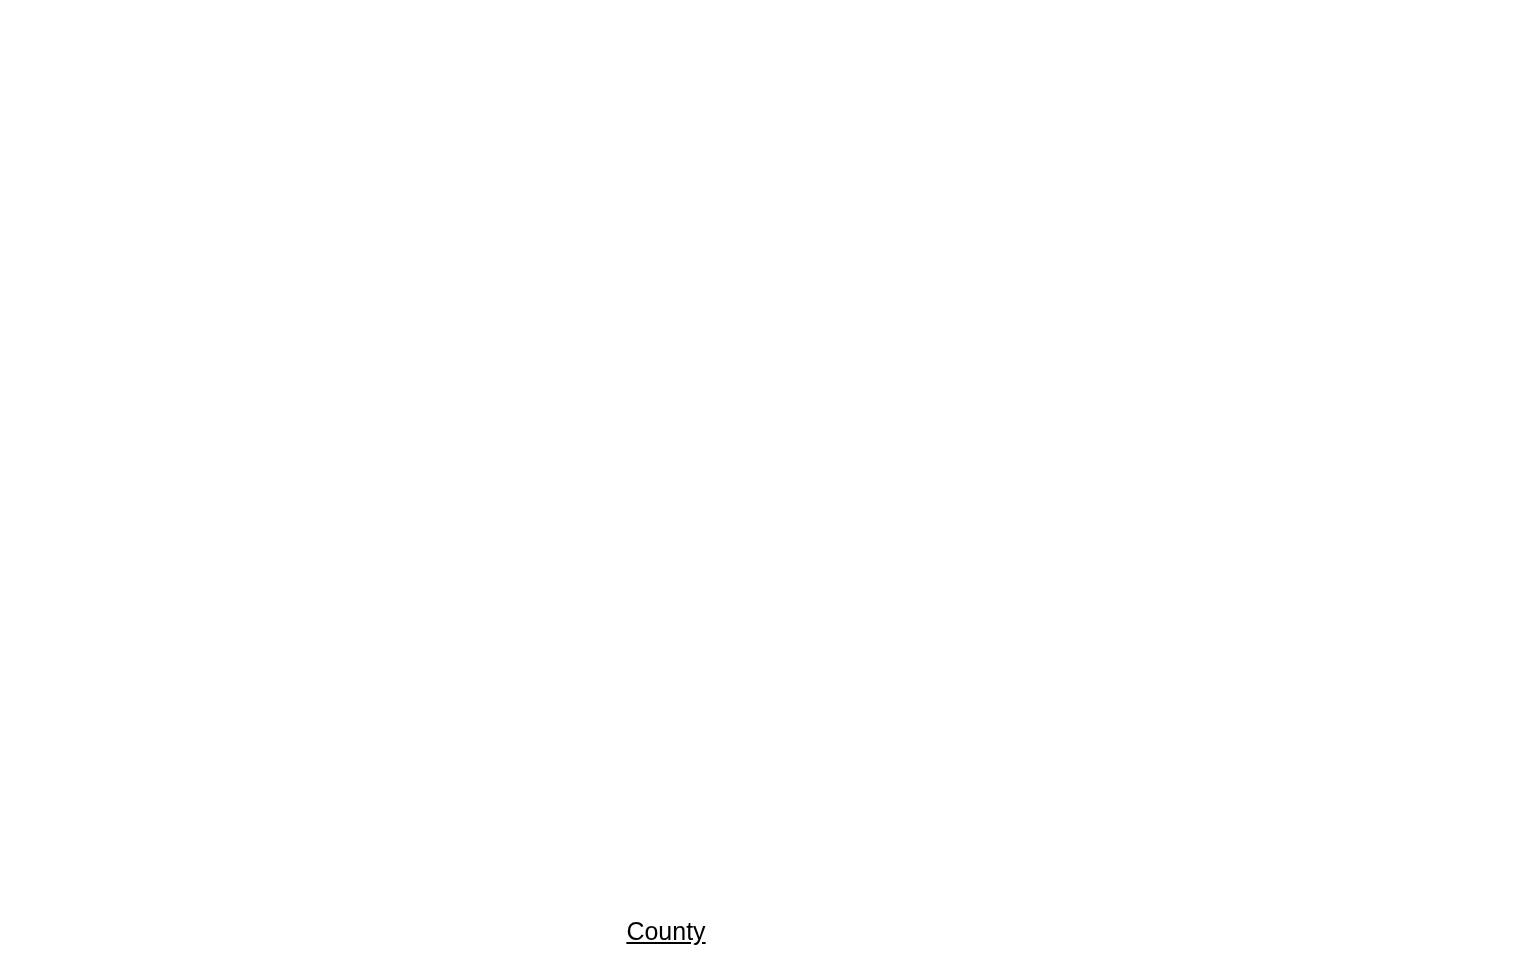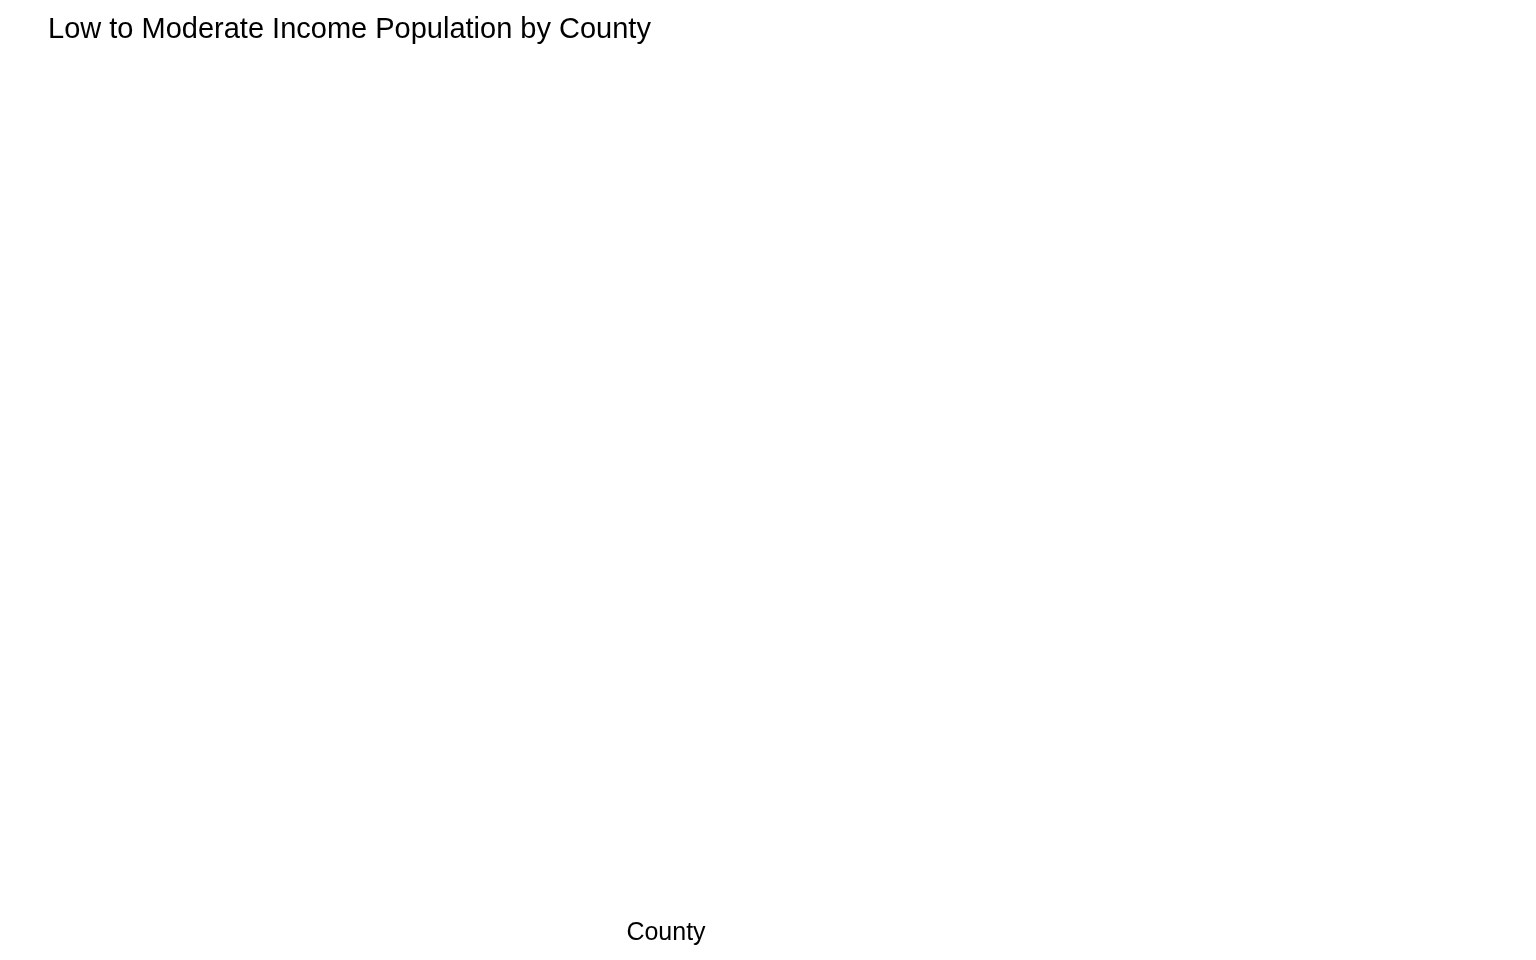"Low to Moderate Income Population" div { html: <div>Low to Moderate Income Population by County</div> -> none }
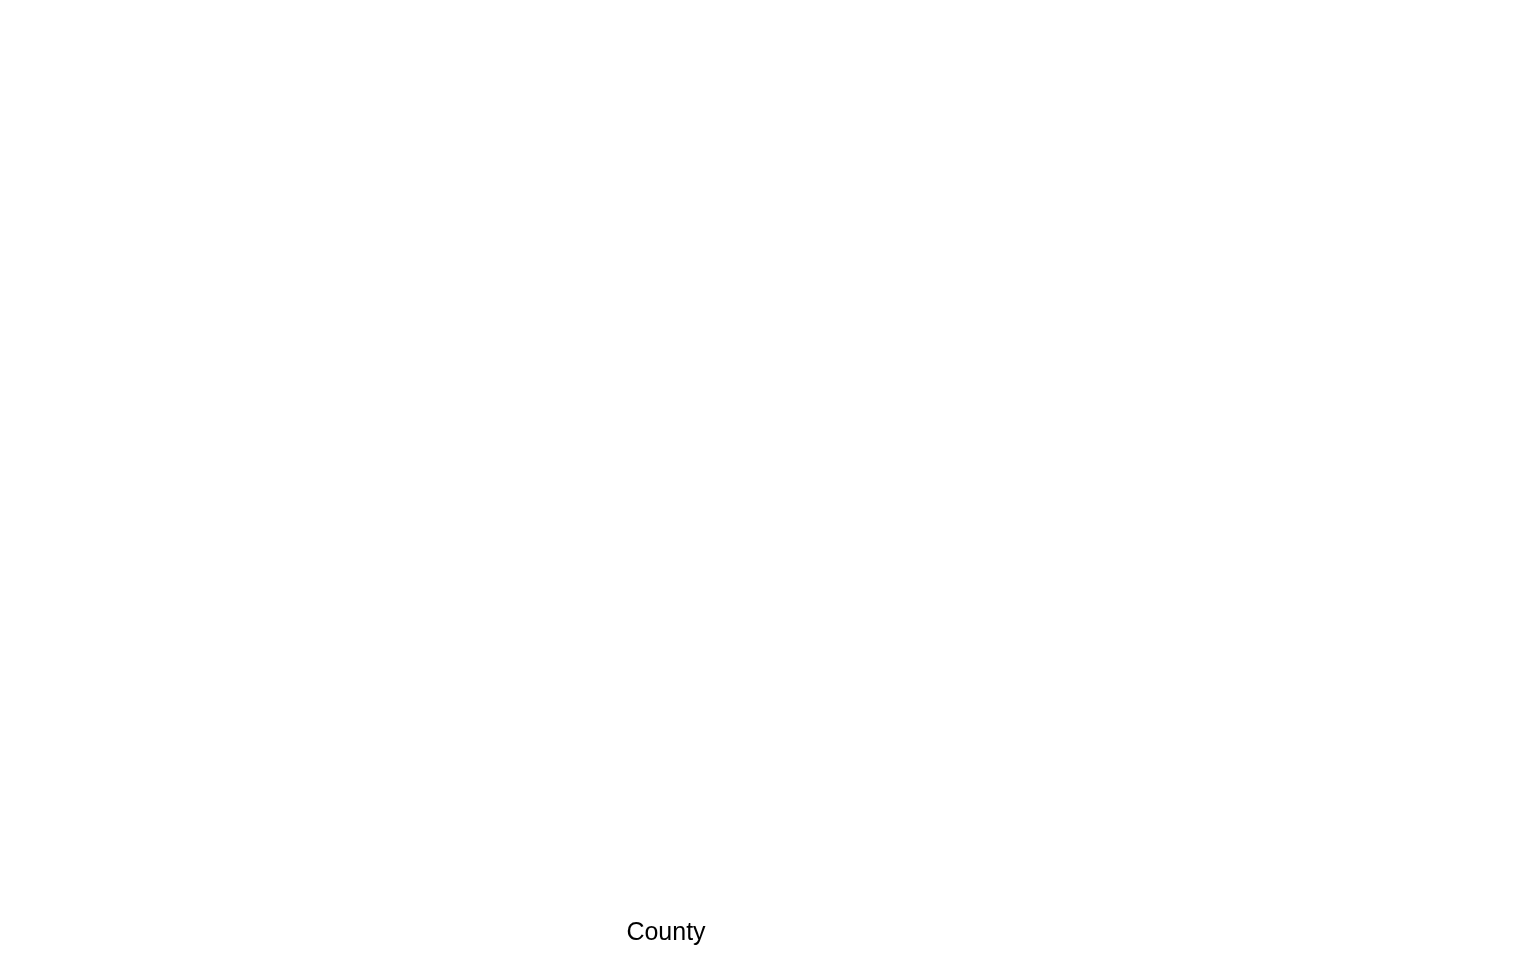"County" #x-axis-label { text-decoration: none -> underline }
